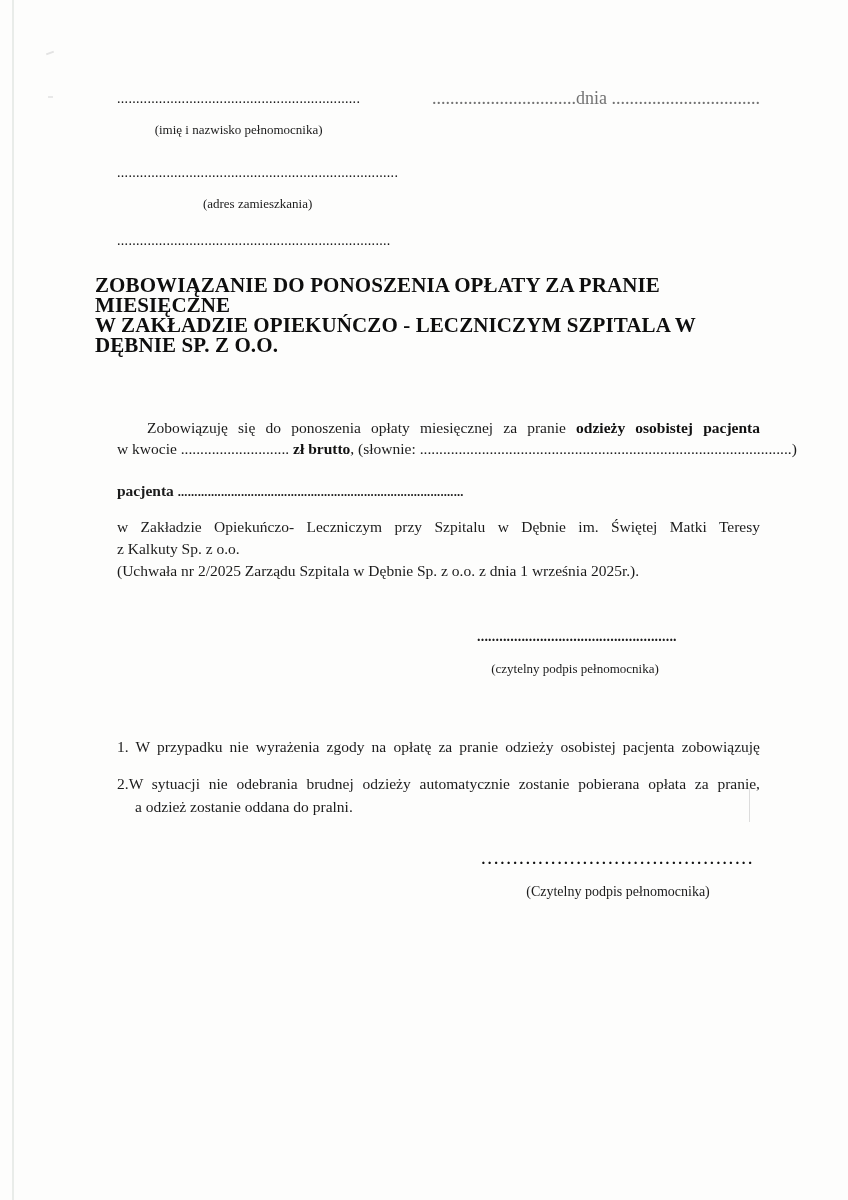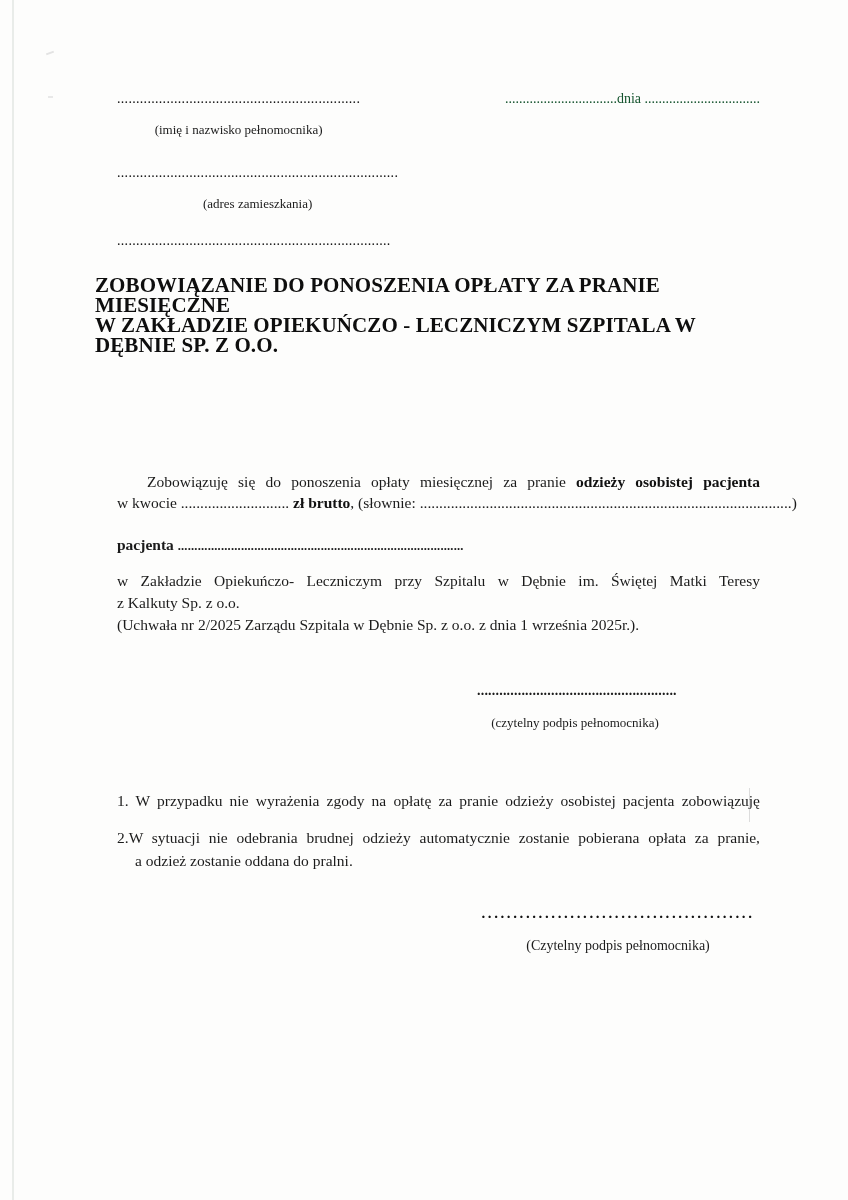"................................dnia" .date-line { color: #14532d -> #737373; font-size: 14px -> 18px }
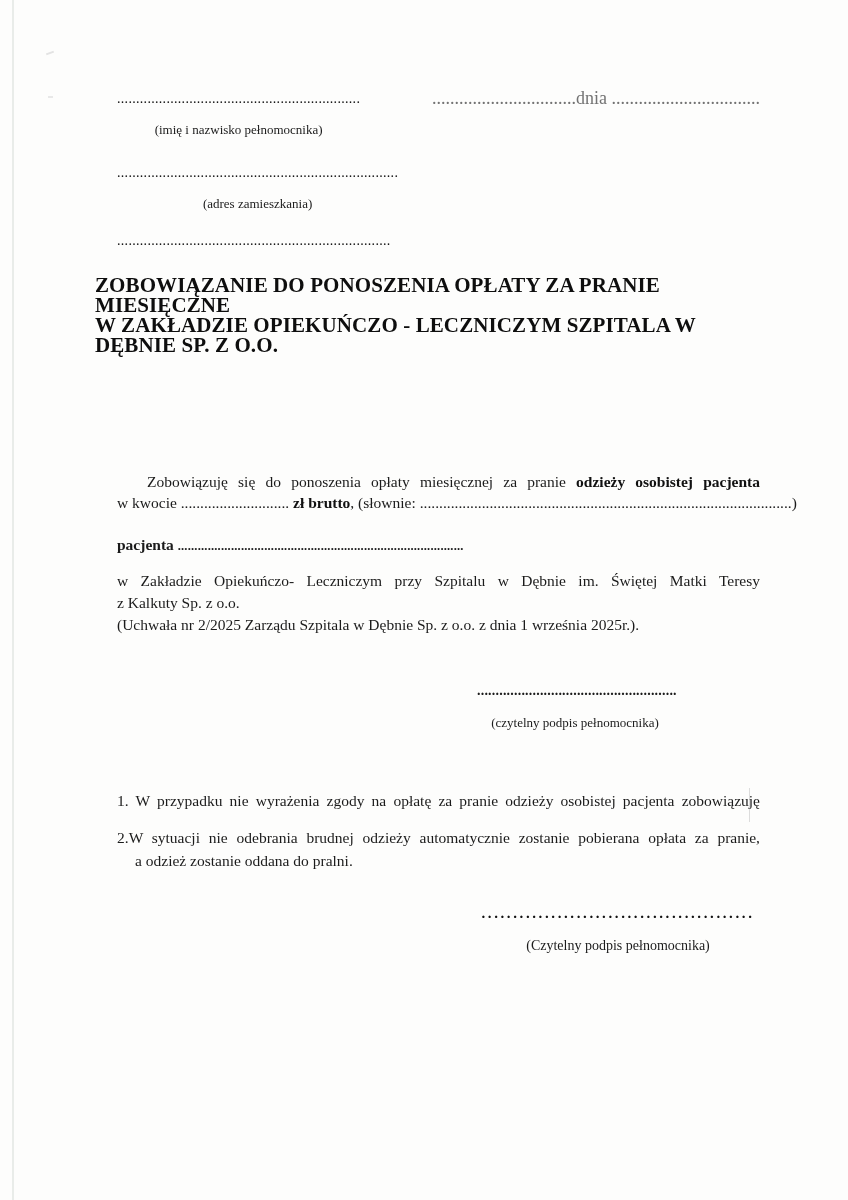"Zobowiązuję się do ponoszenia opłaty" .decl { margin-top: 116px -> 62px }
